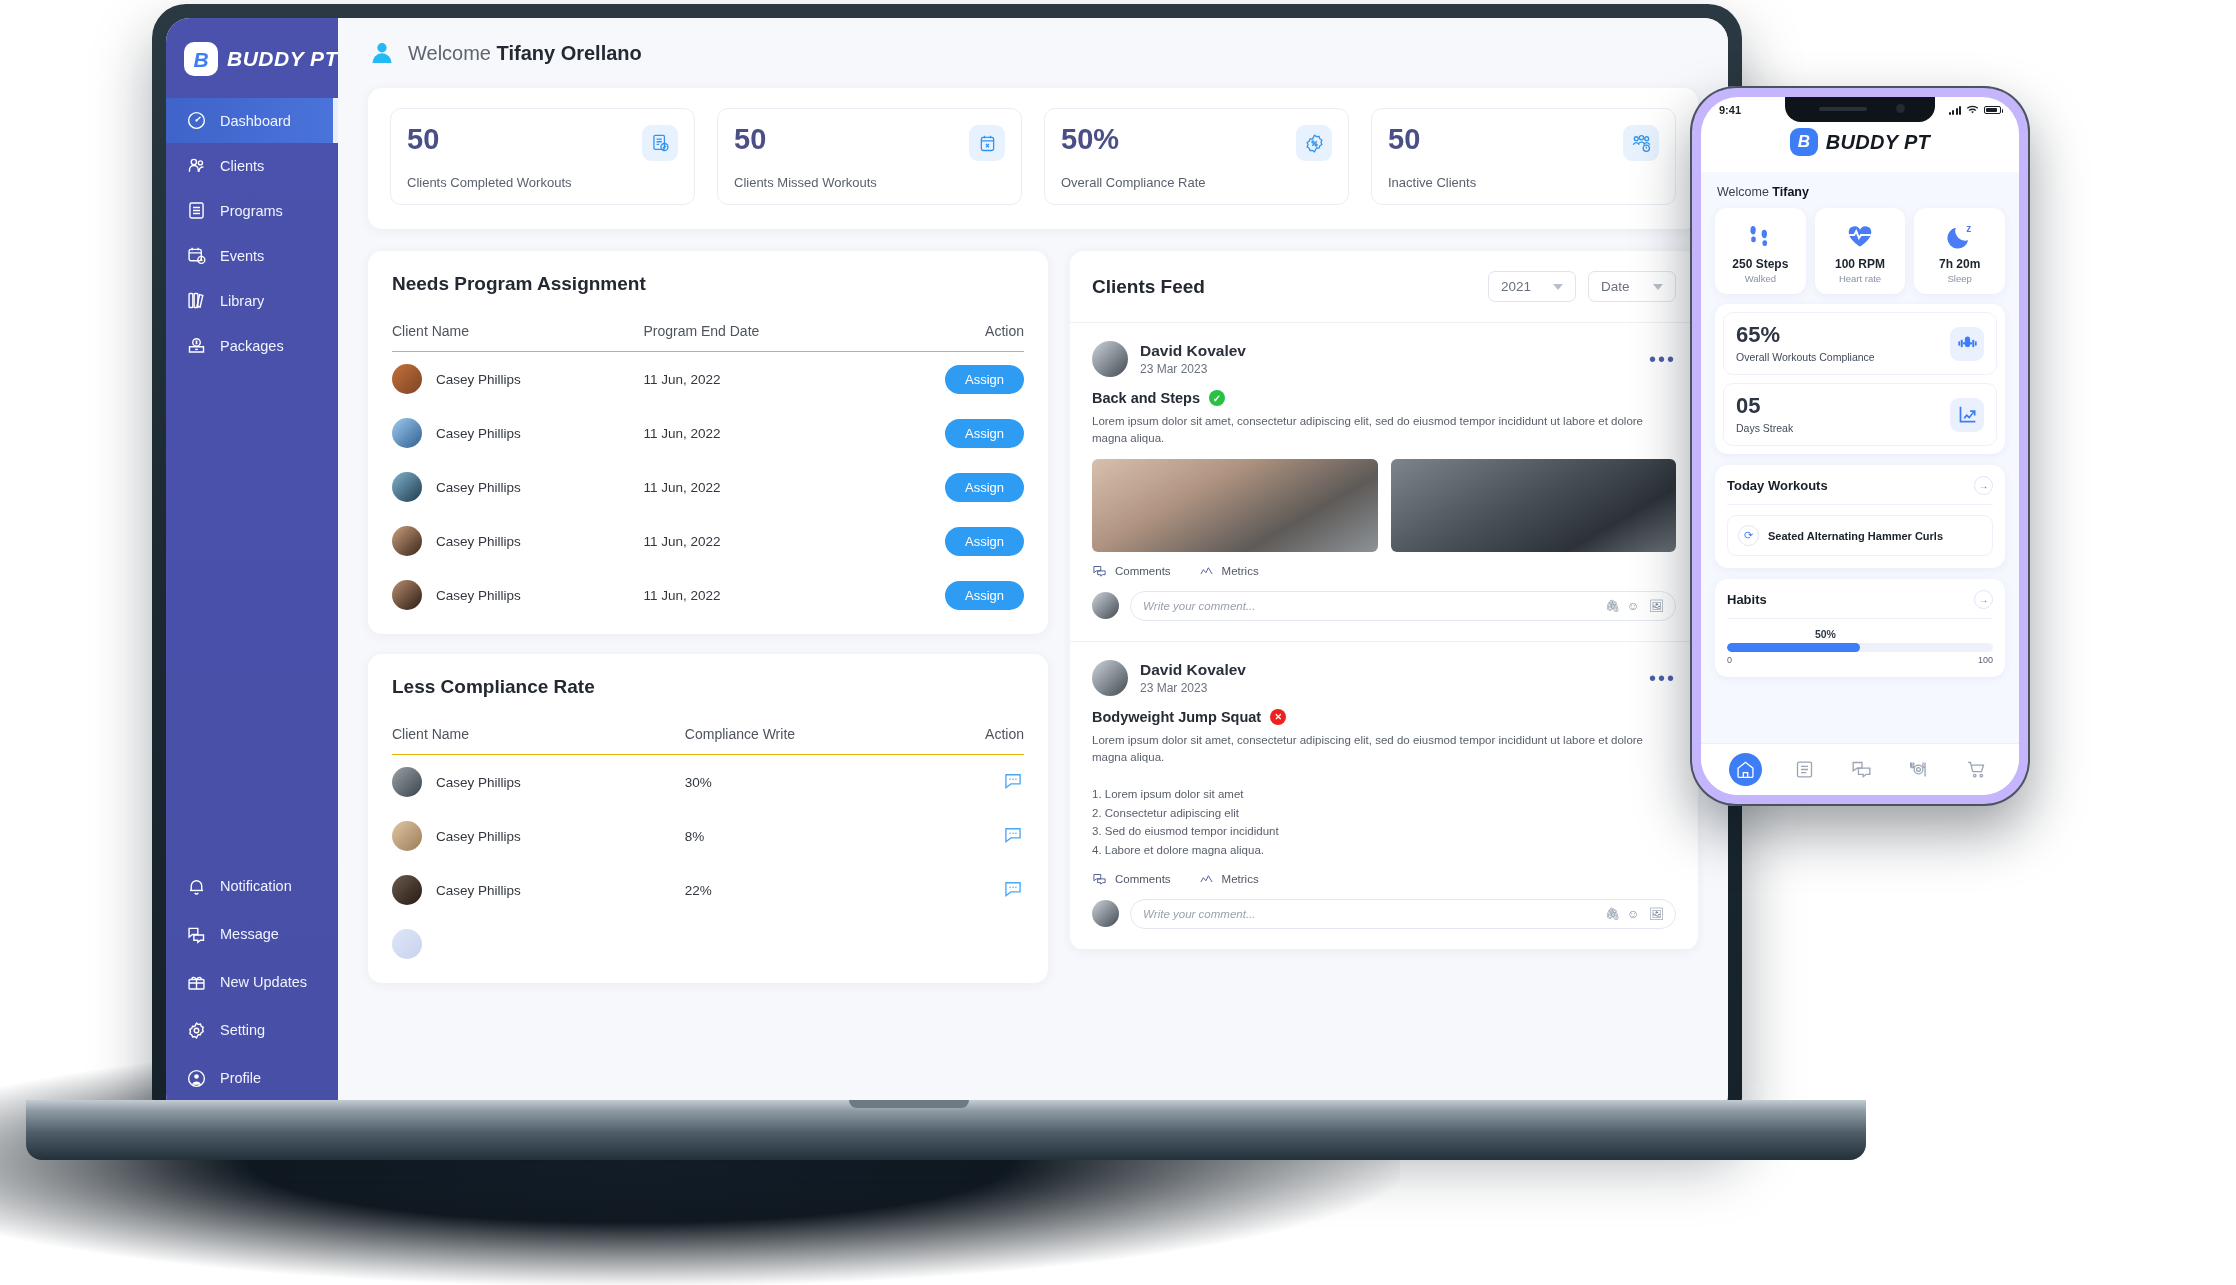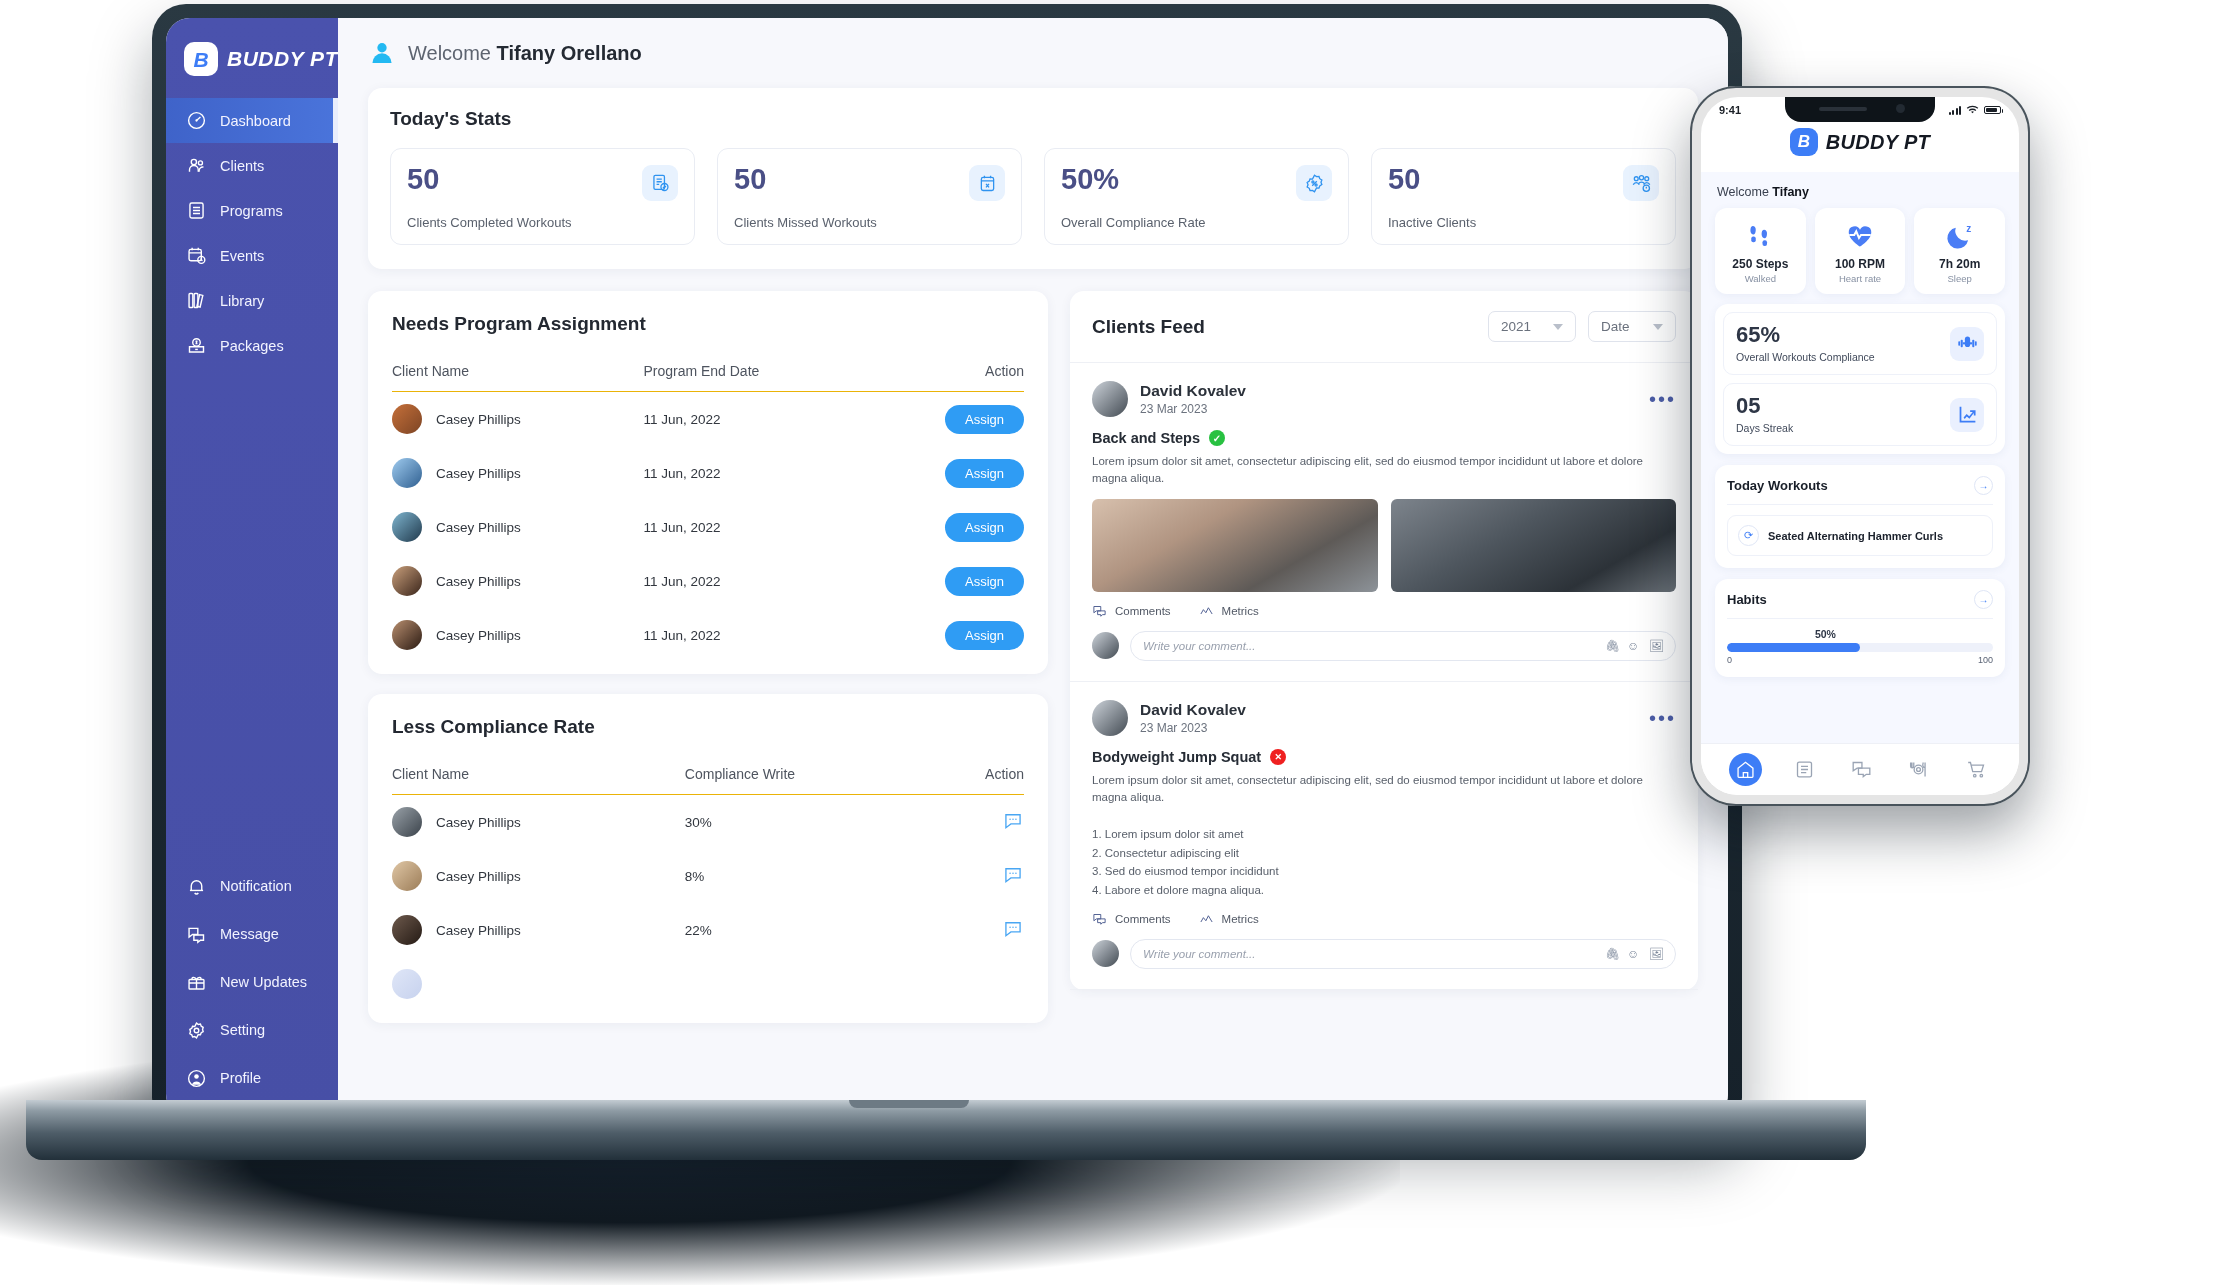"Today's Stats" div.panel-title { html: <div>Today's Stats</div> -> none }
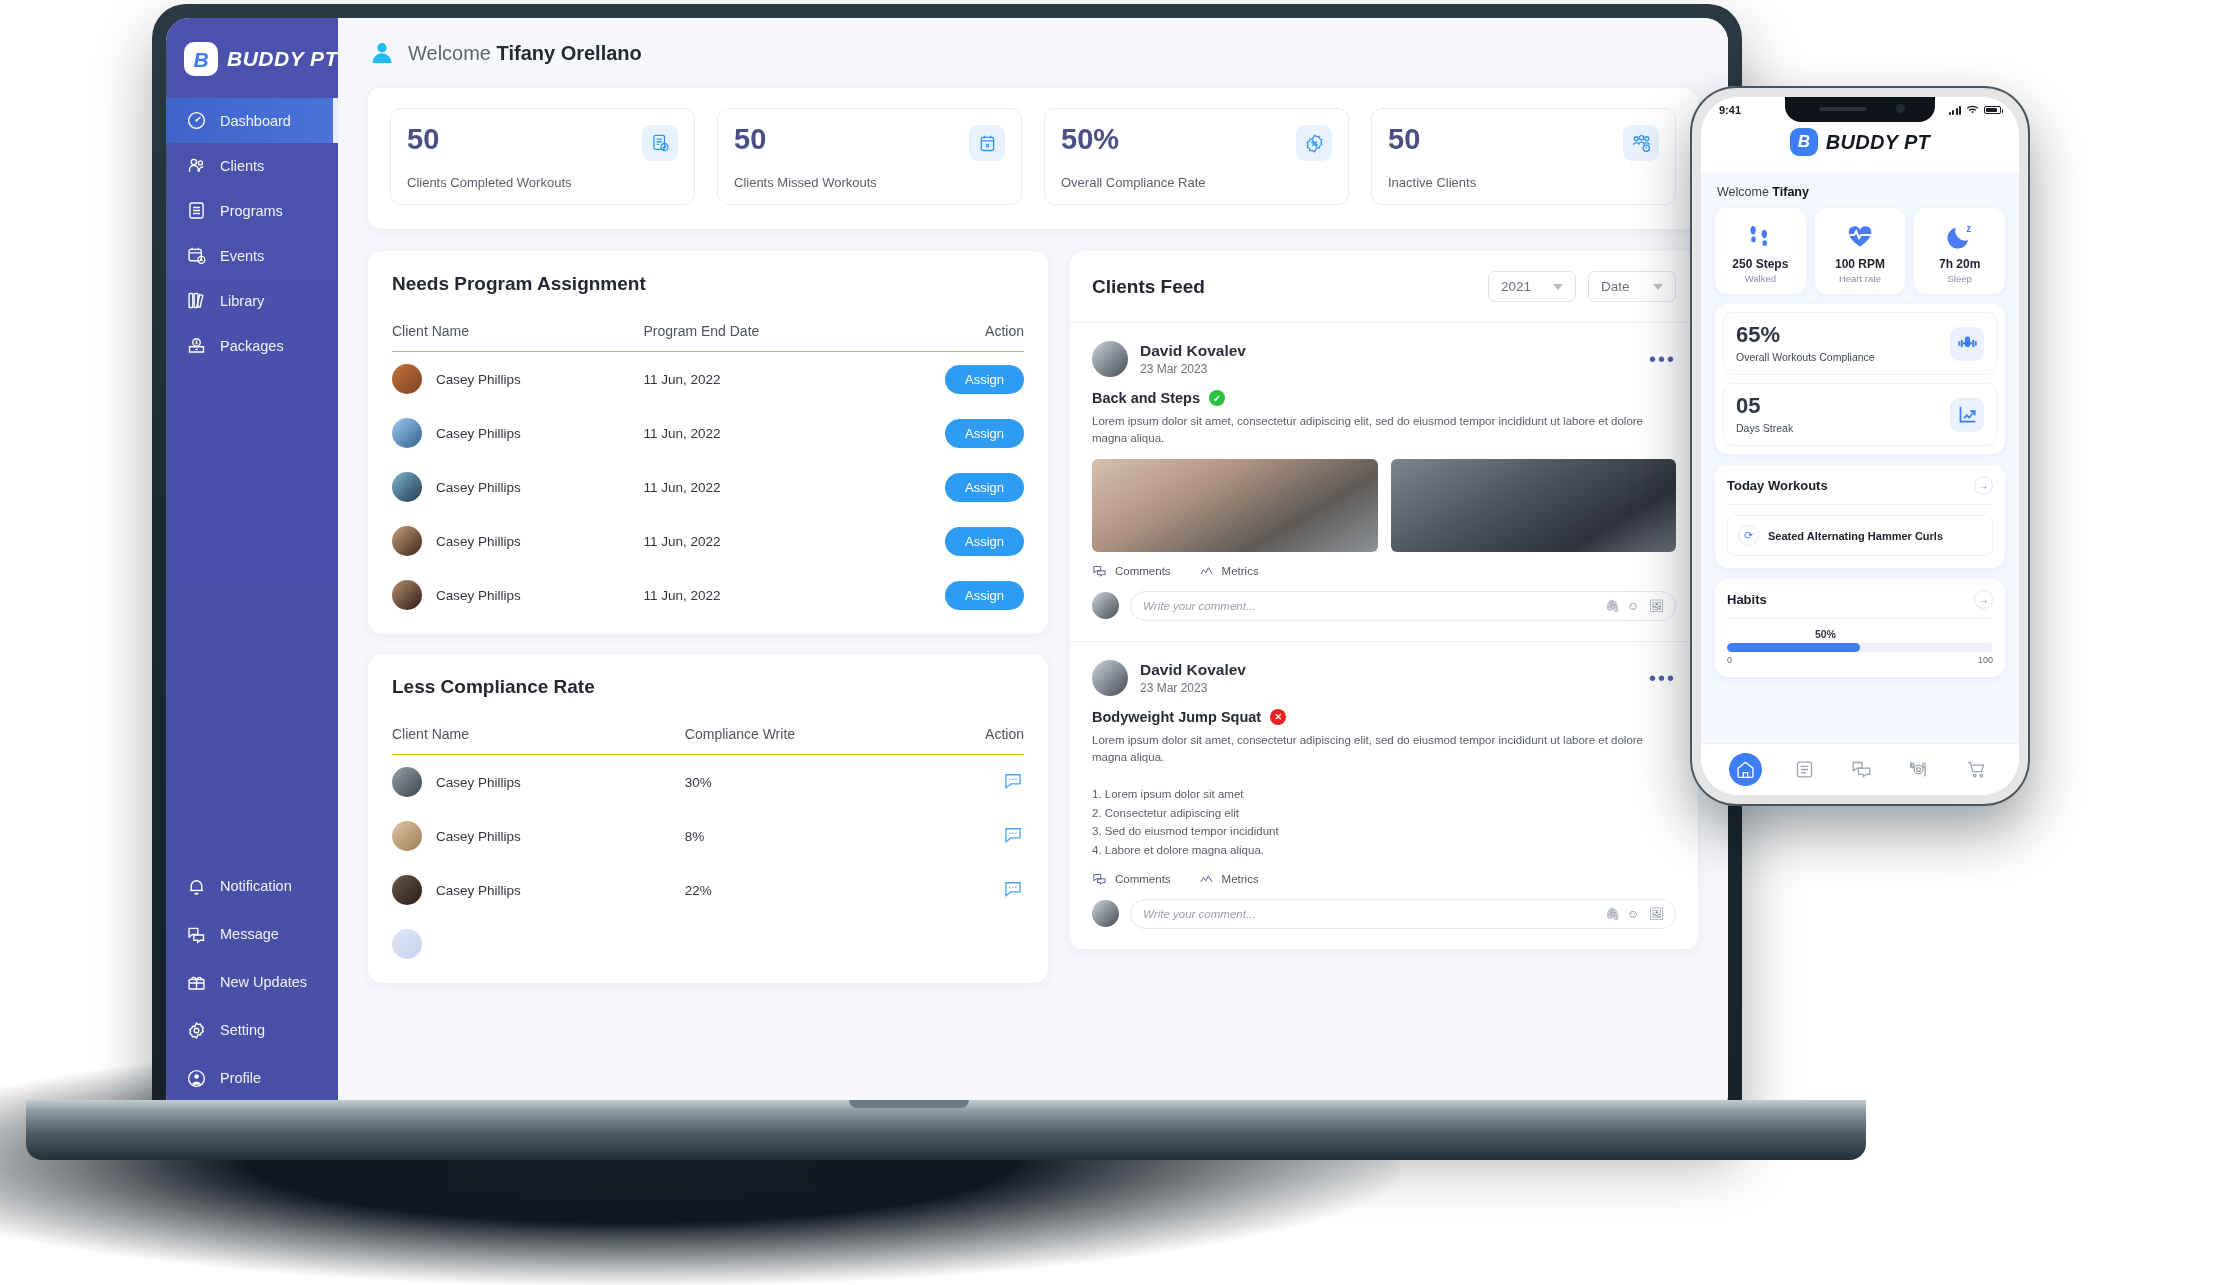"9:41" #phone { background: #e5e5e5 -> #c4b5fd }
